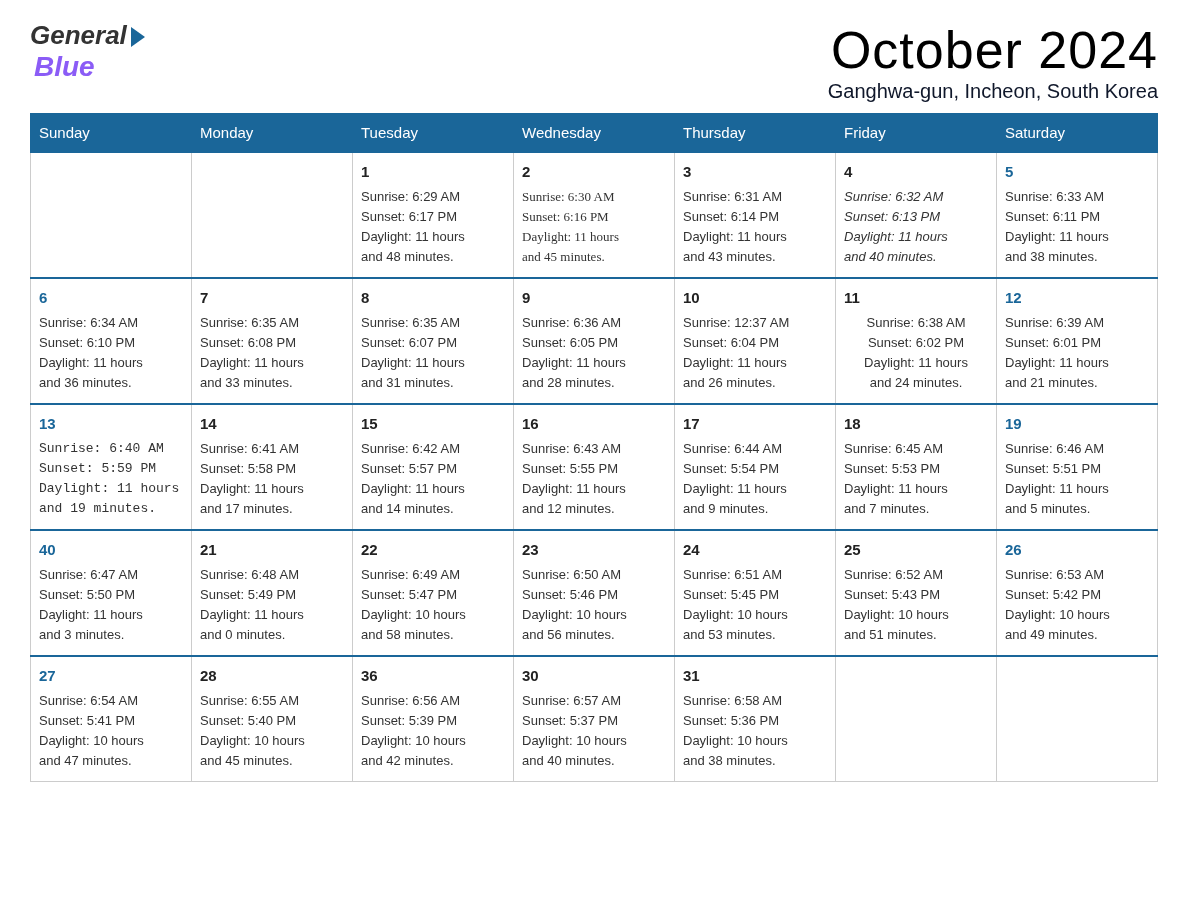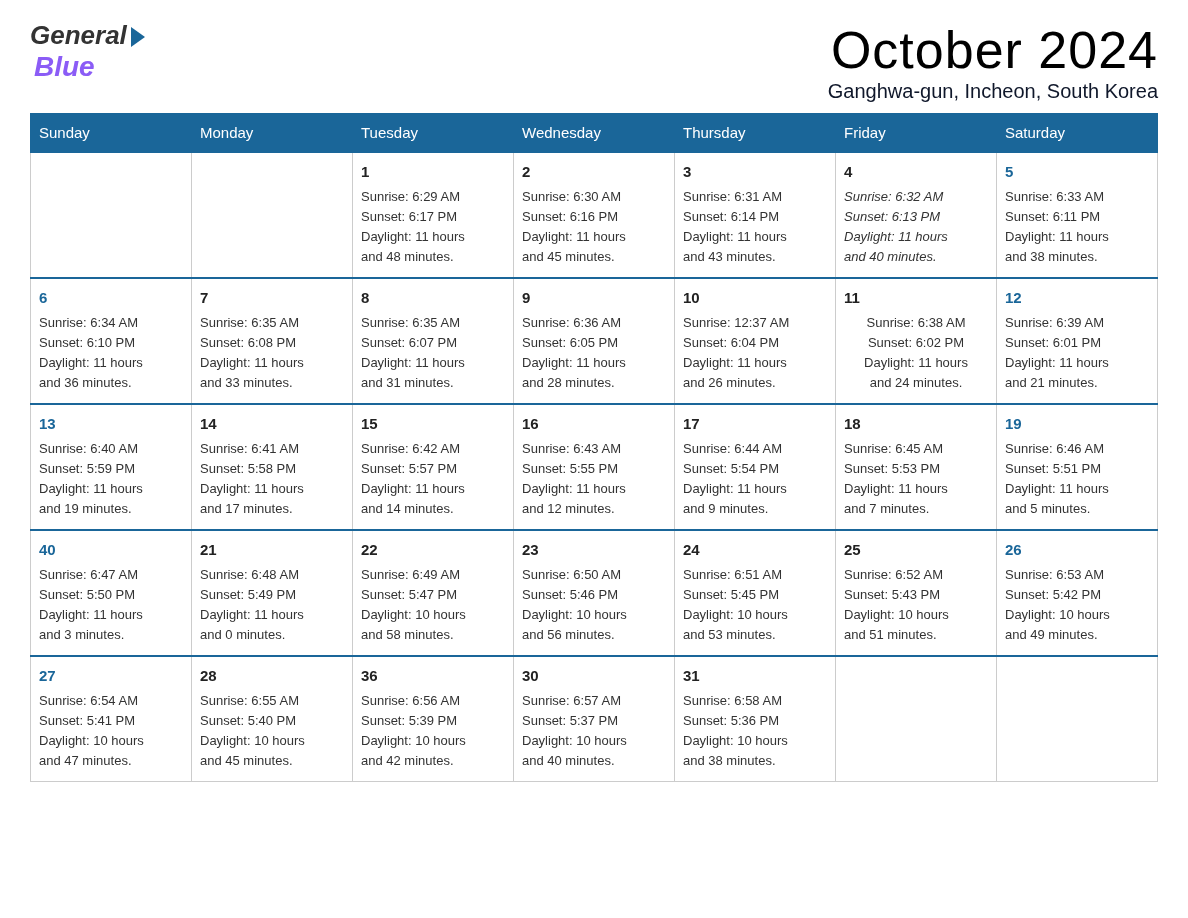"Sunrise: 6:30 AM" div.day-info { font-family: none -> Liberation Serif, serif }
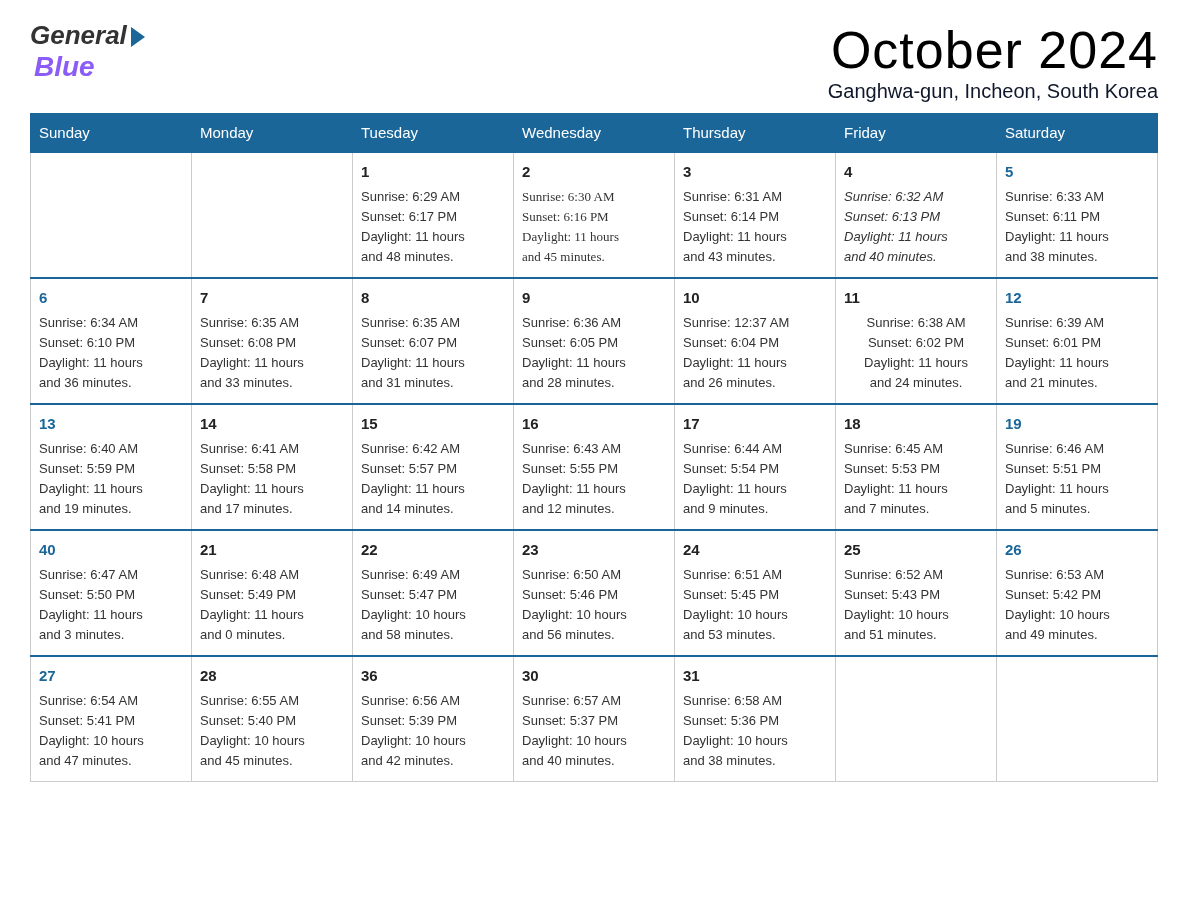"Sunrise: 6:40 AM" div.day-info { font-family: none -> Liberation Mono, monospace }
